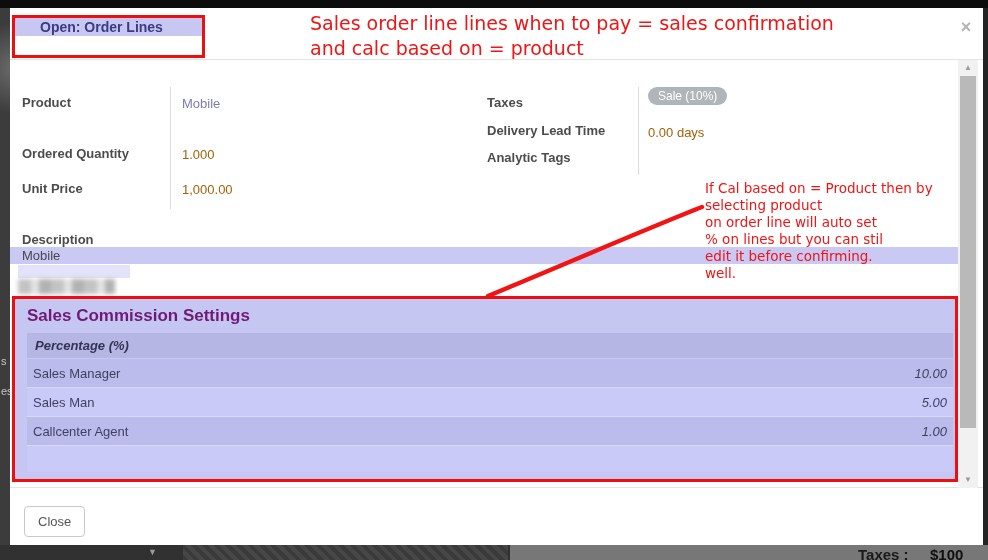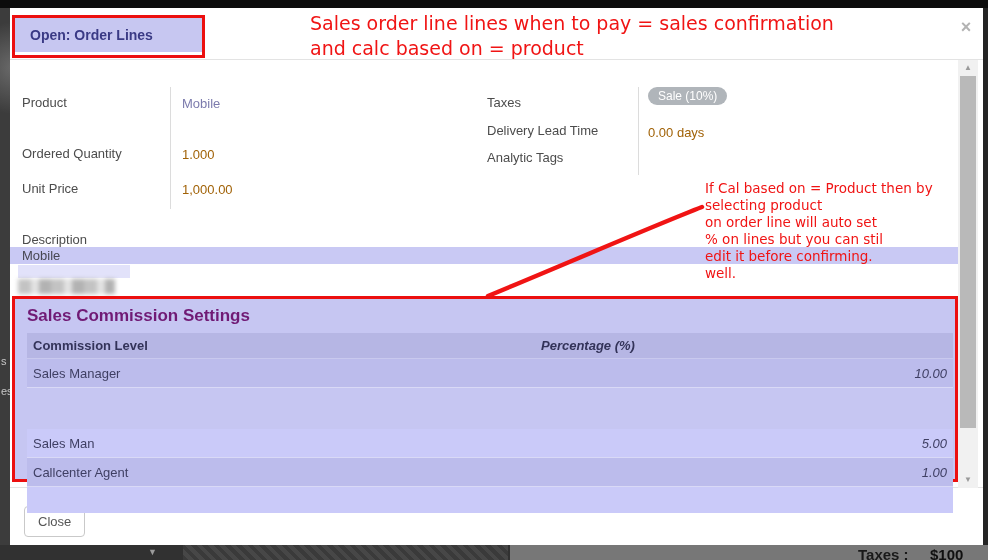"Open: Order Lines" .title-fill { height: 34px -> 18px; padding-left: 15px -> 25px }
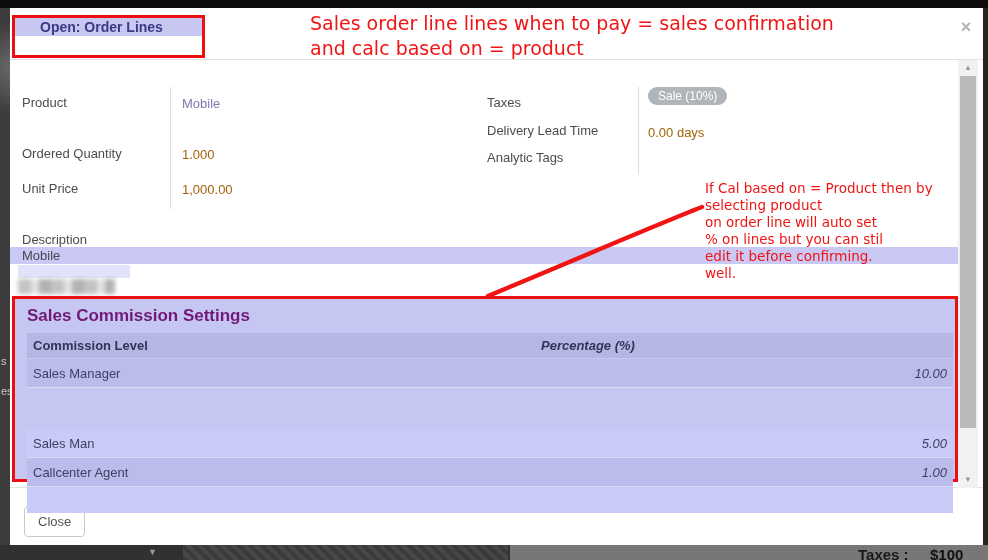"Product" .field-label { font-weight: normal -> bold }
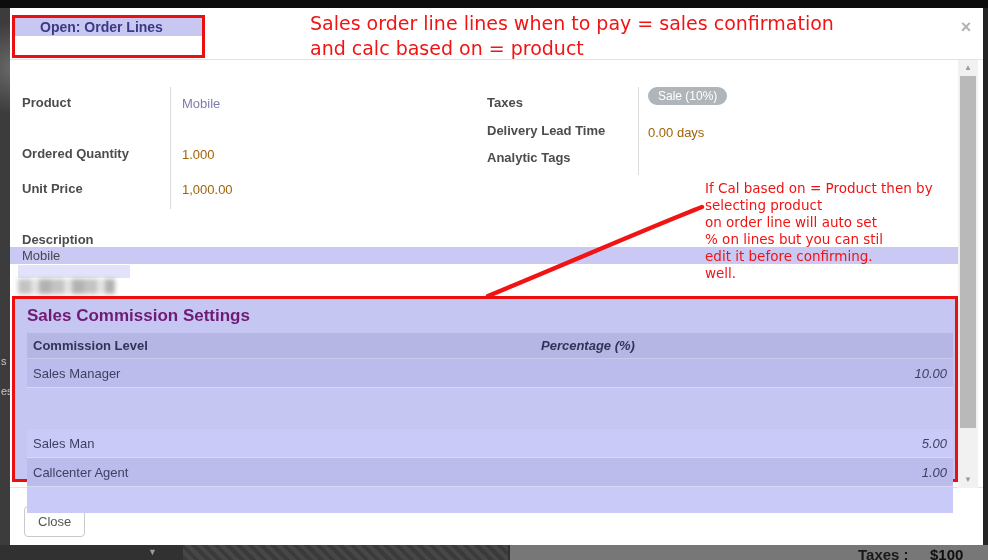"Commission Level" div.ccol1 { html: <div>Commission Level</div> -> none }
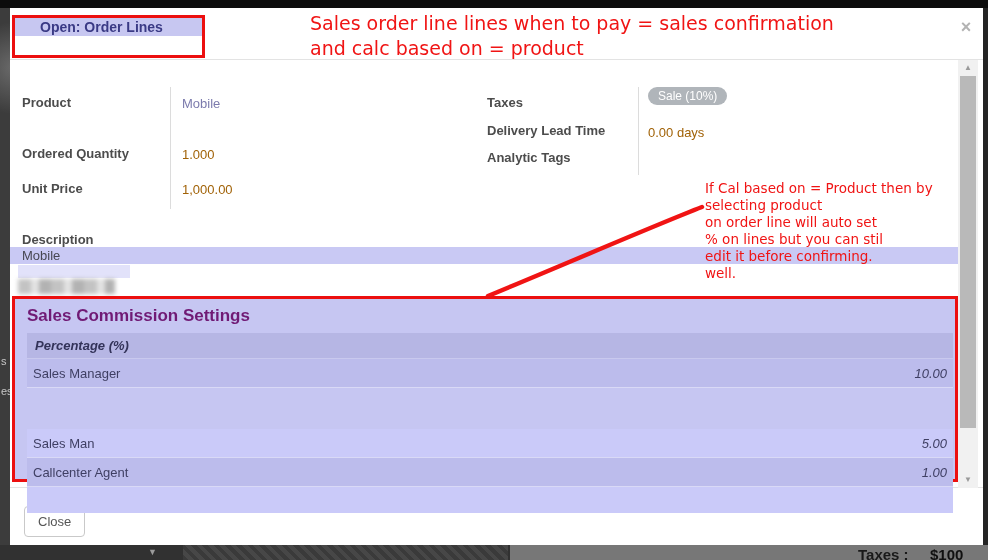"Sales Man" .row-b { margin-top: 41px -> none }
